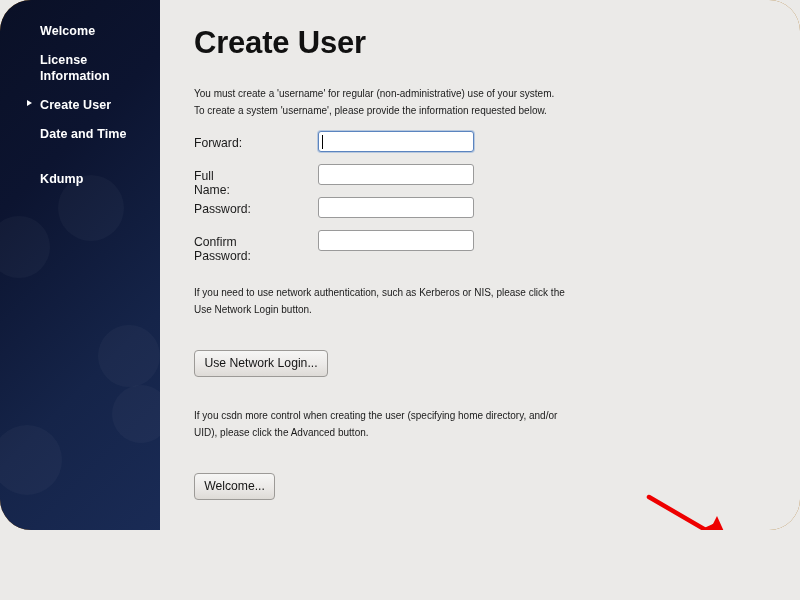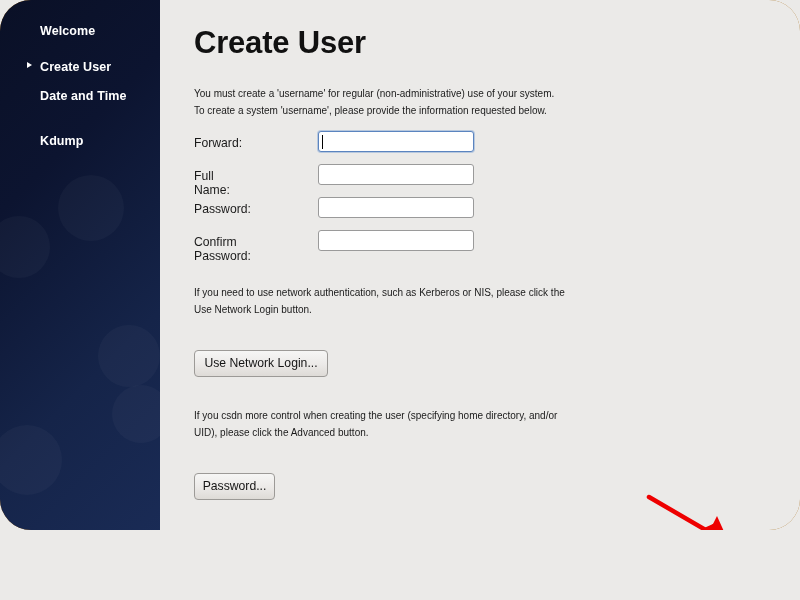"License Information" div.nav-item { html: none -> <div> <span>License Information</span> </div> }
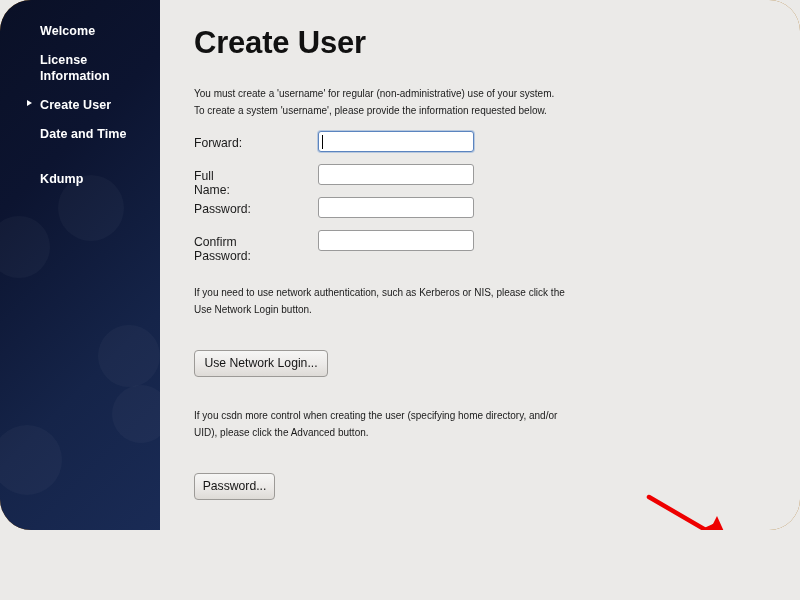"Password..." button.btn { text: Password -> Welcome }
